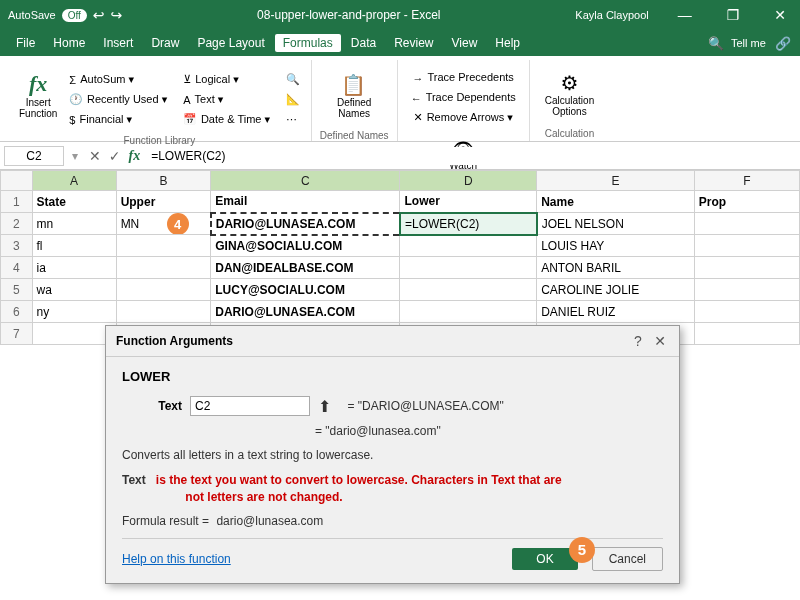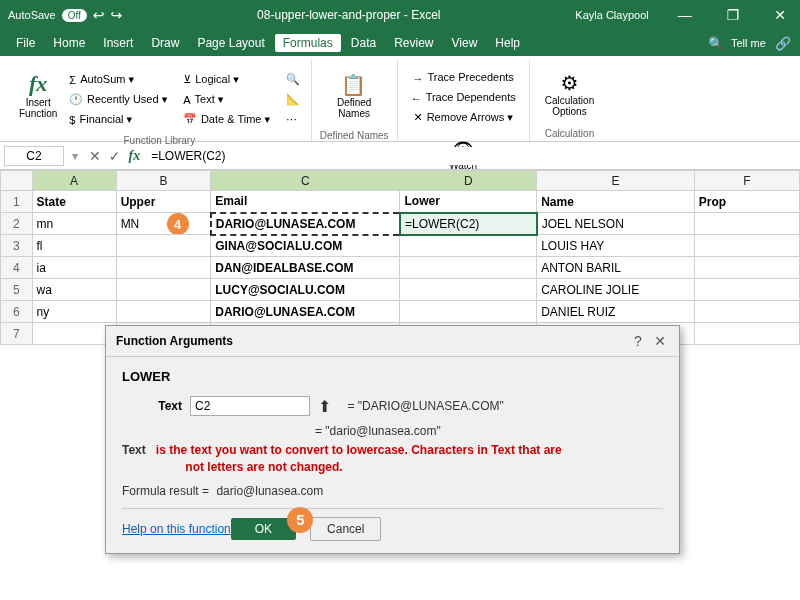"Converts all letters in a" div.dialog-desc { html: none -> <div>Converts all letters in a text string to lowercase.</div> }
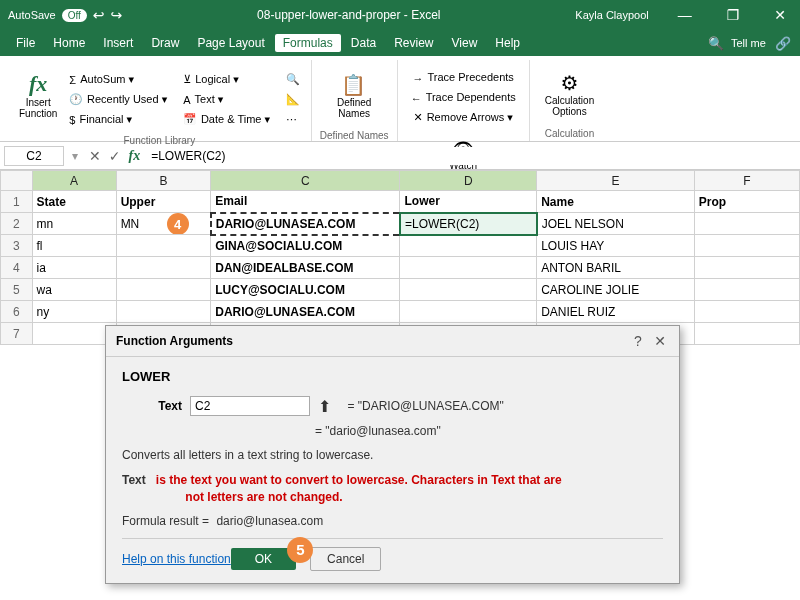"Help on this function" .dialog-footer { justify-content: flex-start -> space-between }
